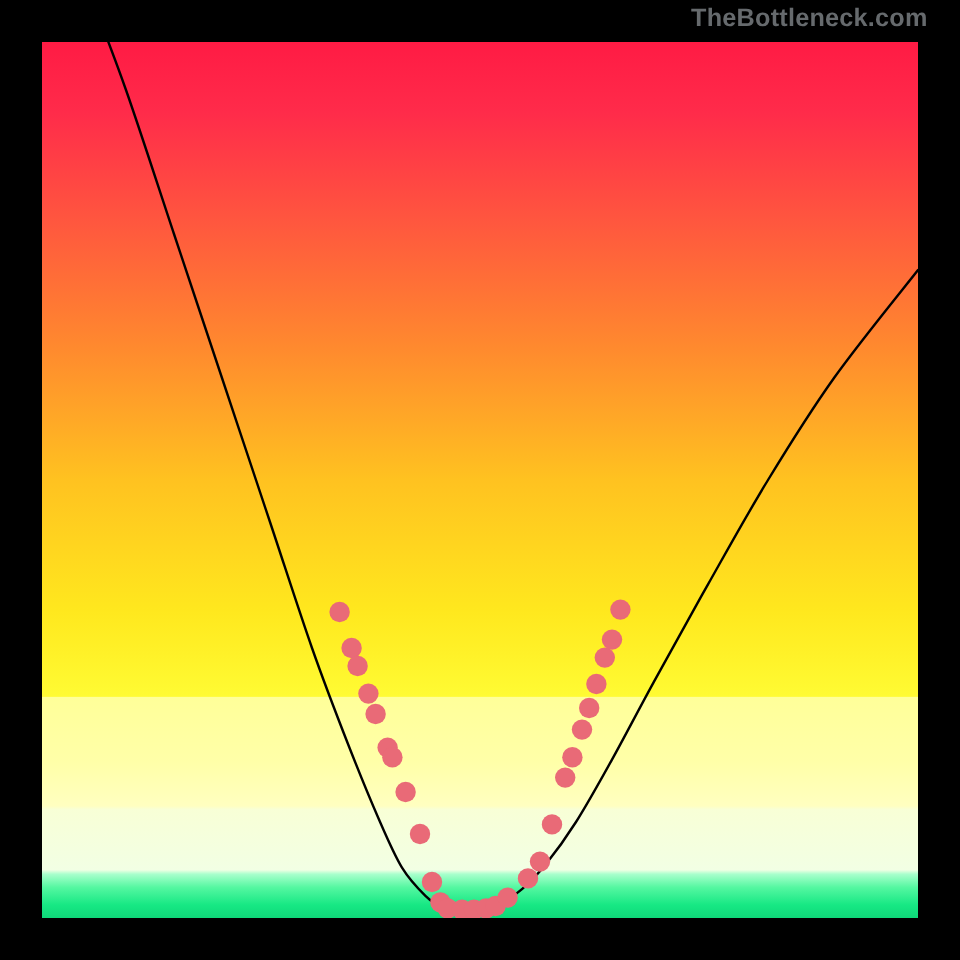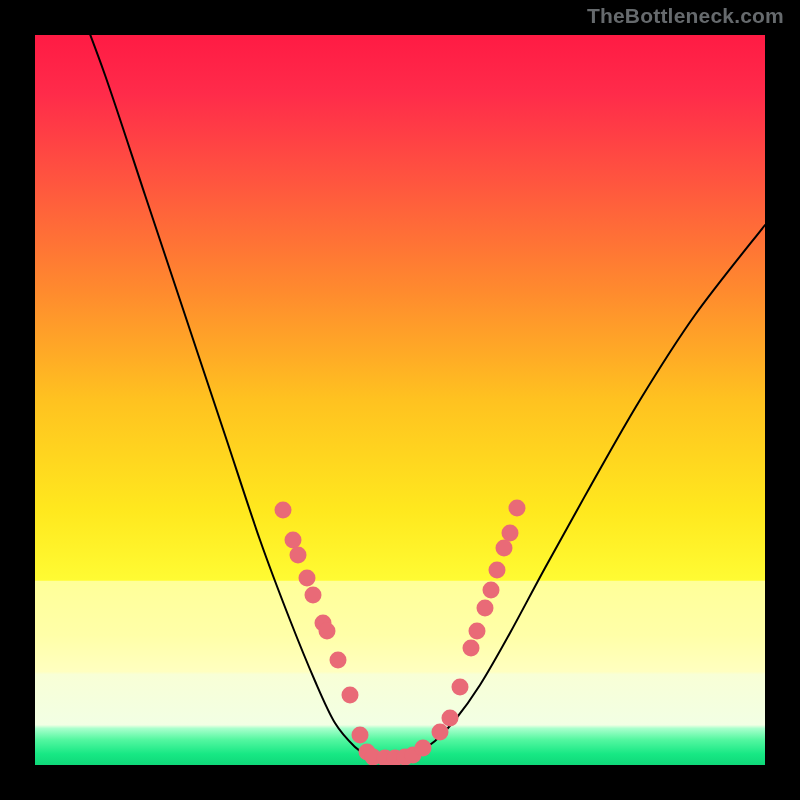"TheBottleneck.com" .watermark { right: 16px -> 27px }
